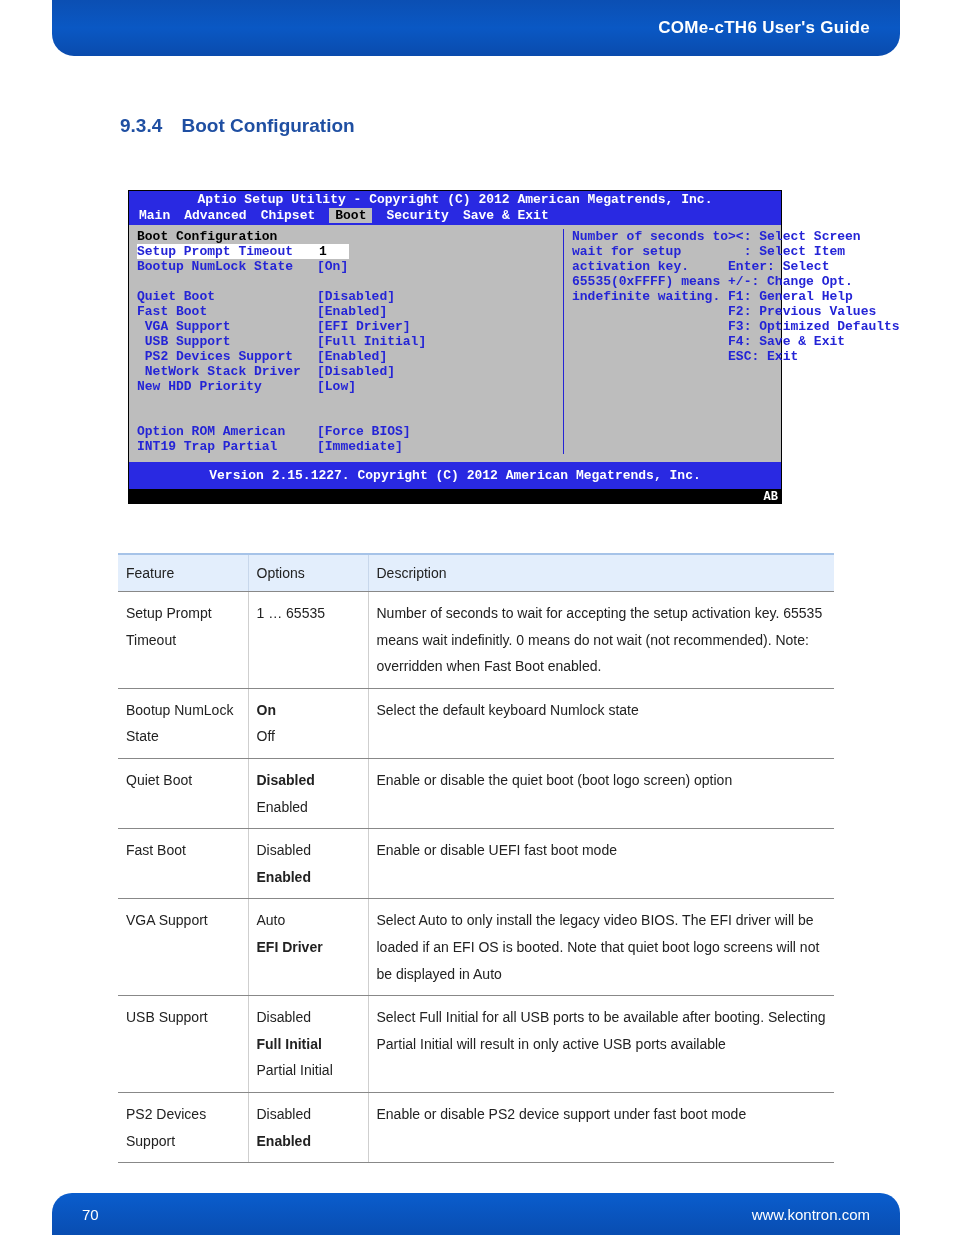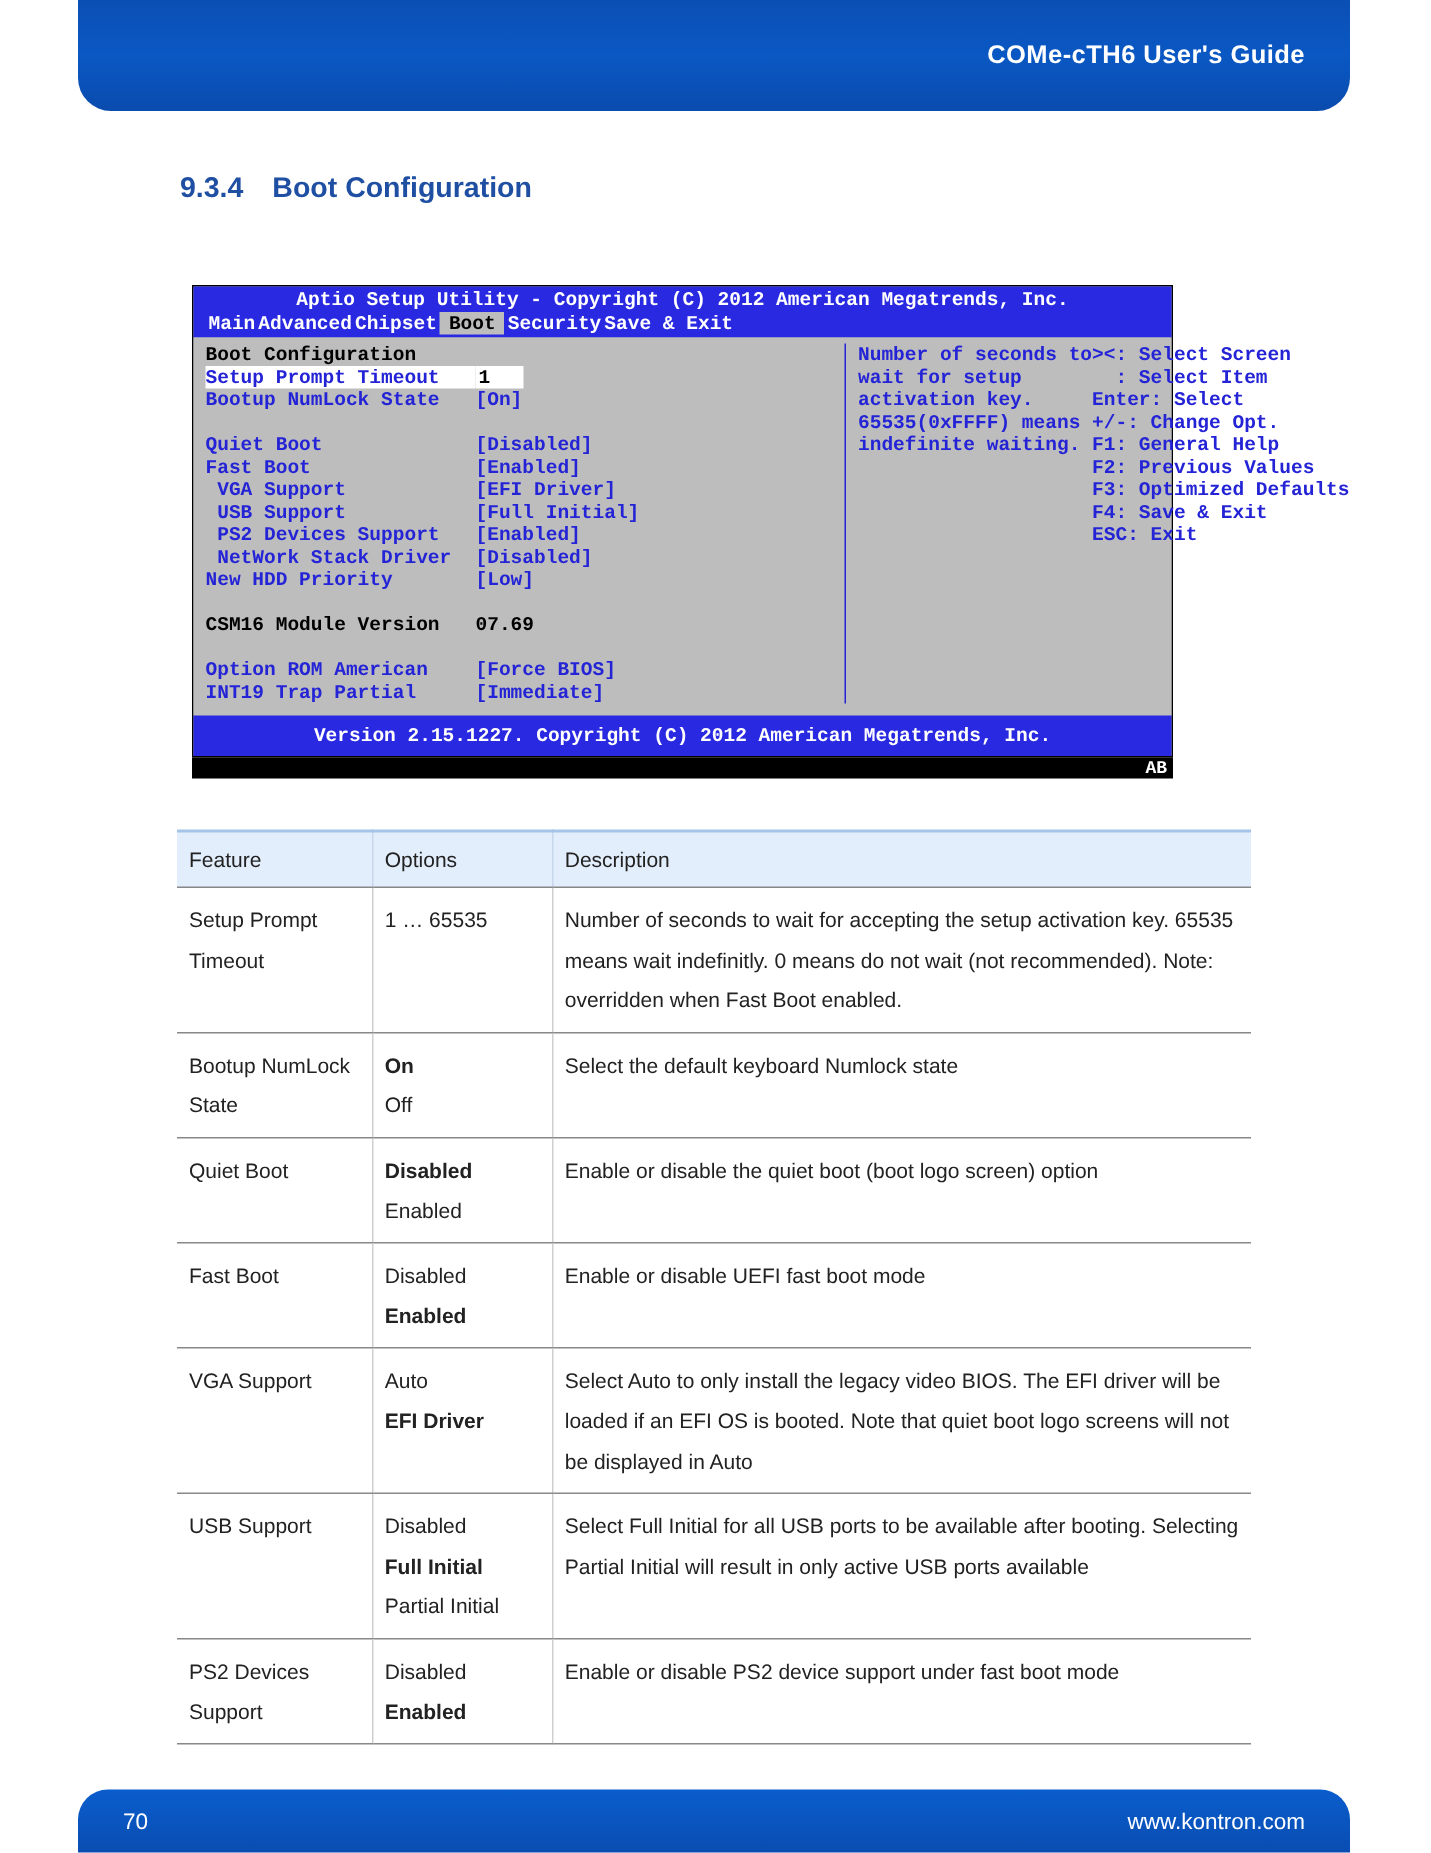"COMe-cTH6 User's Guide" .top-bar { height: 74px -> 56px }
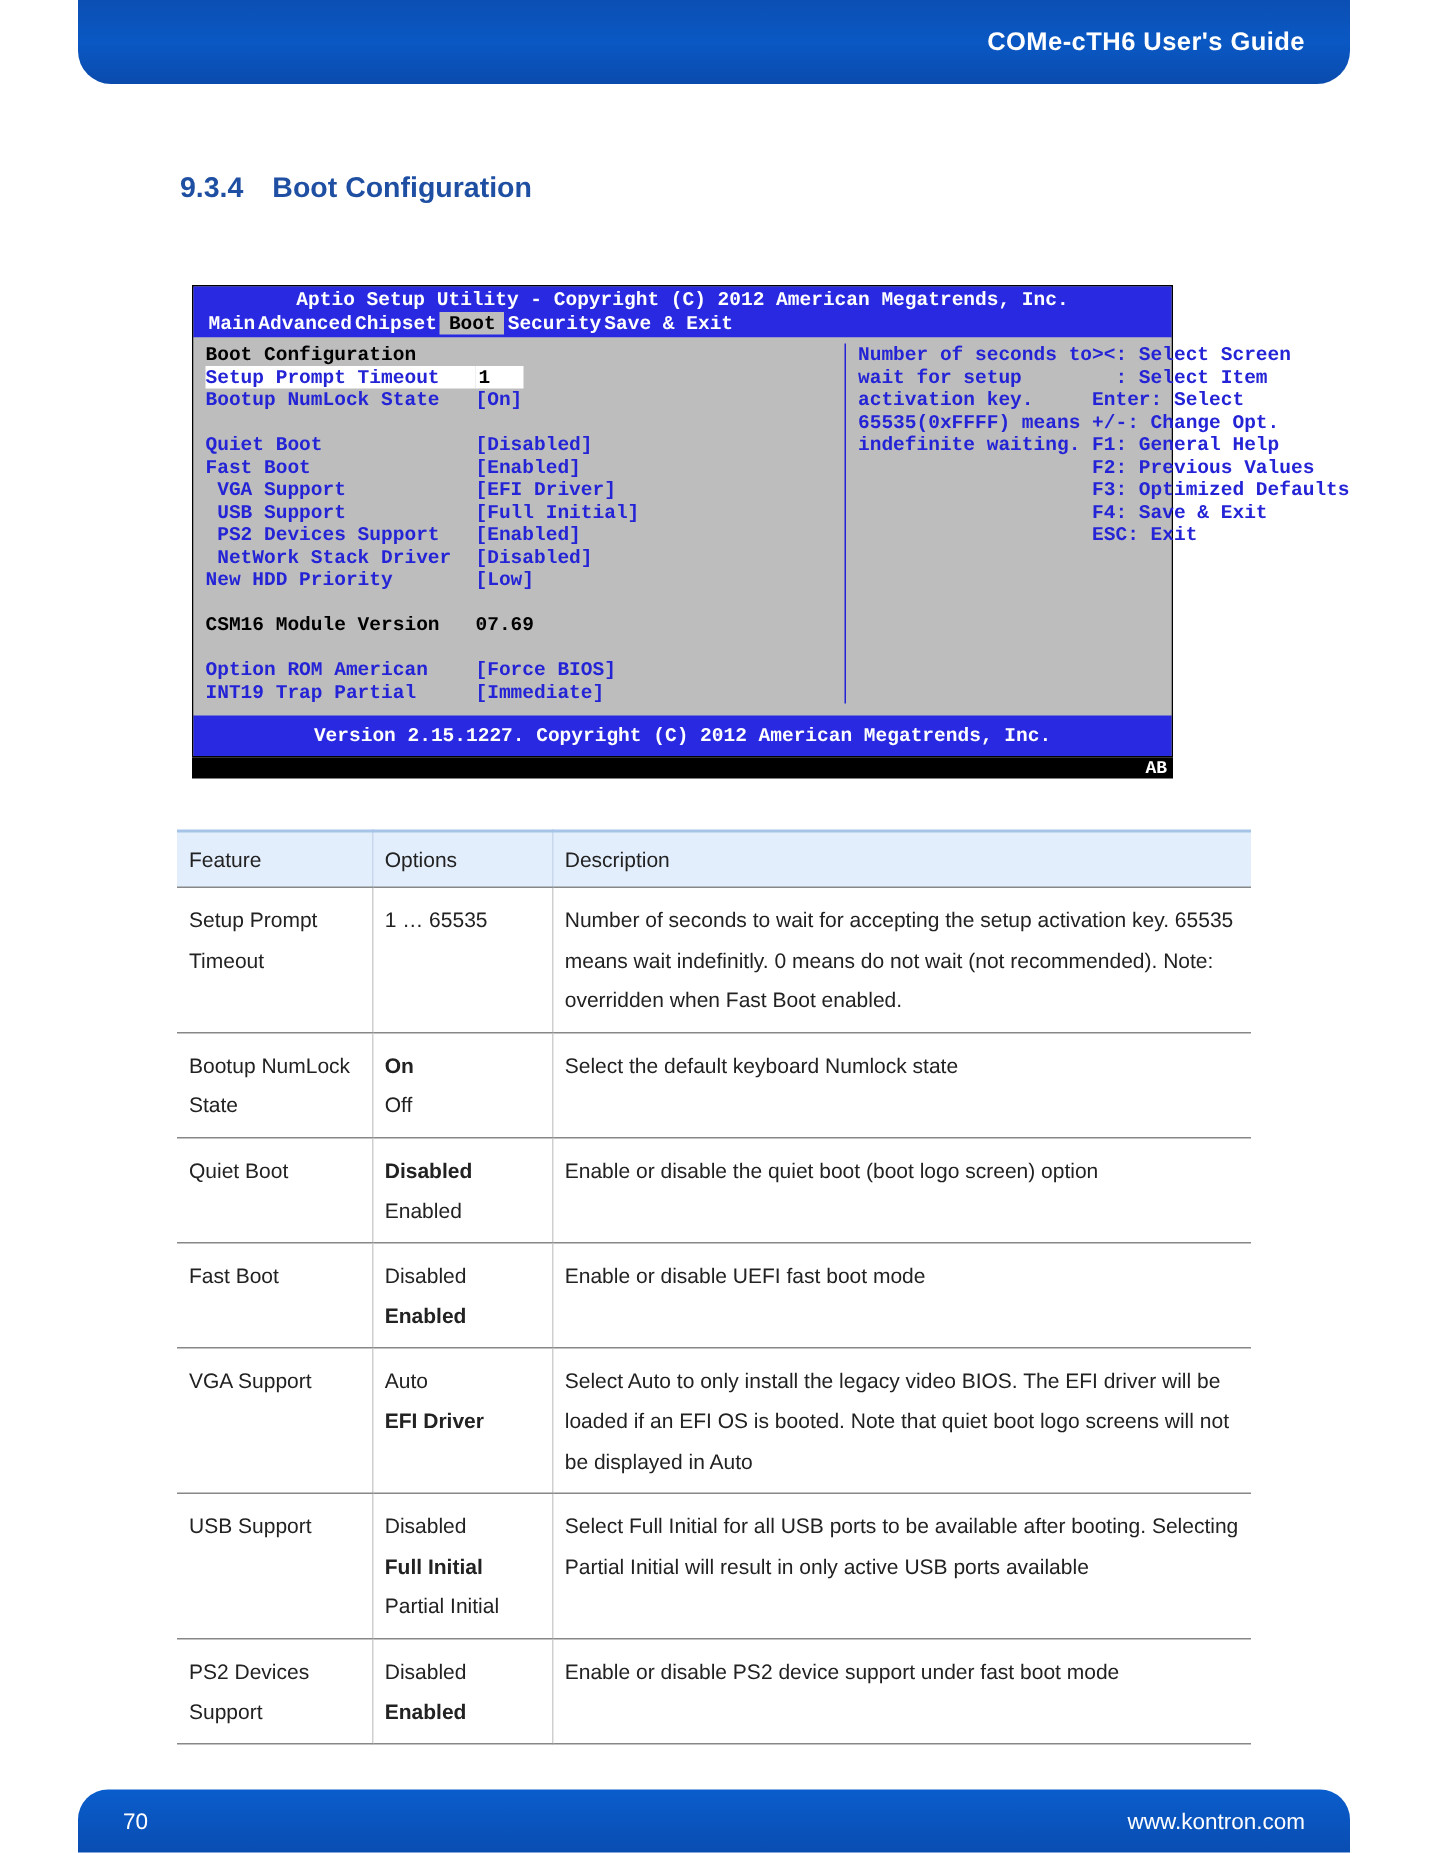"Main" .bios-menubar { gap: 2px -> 14px }
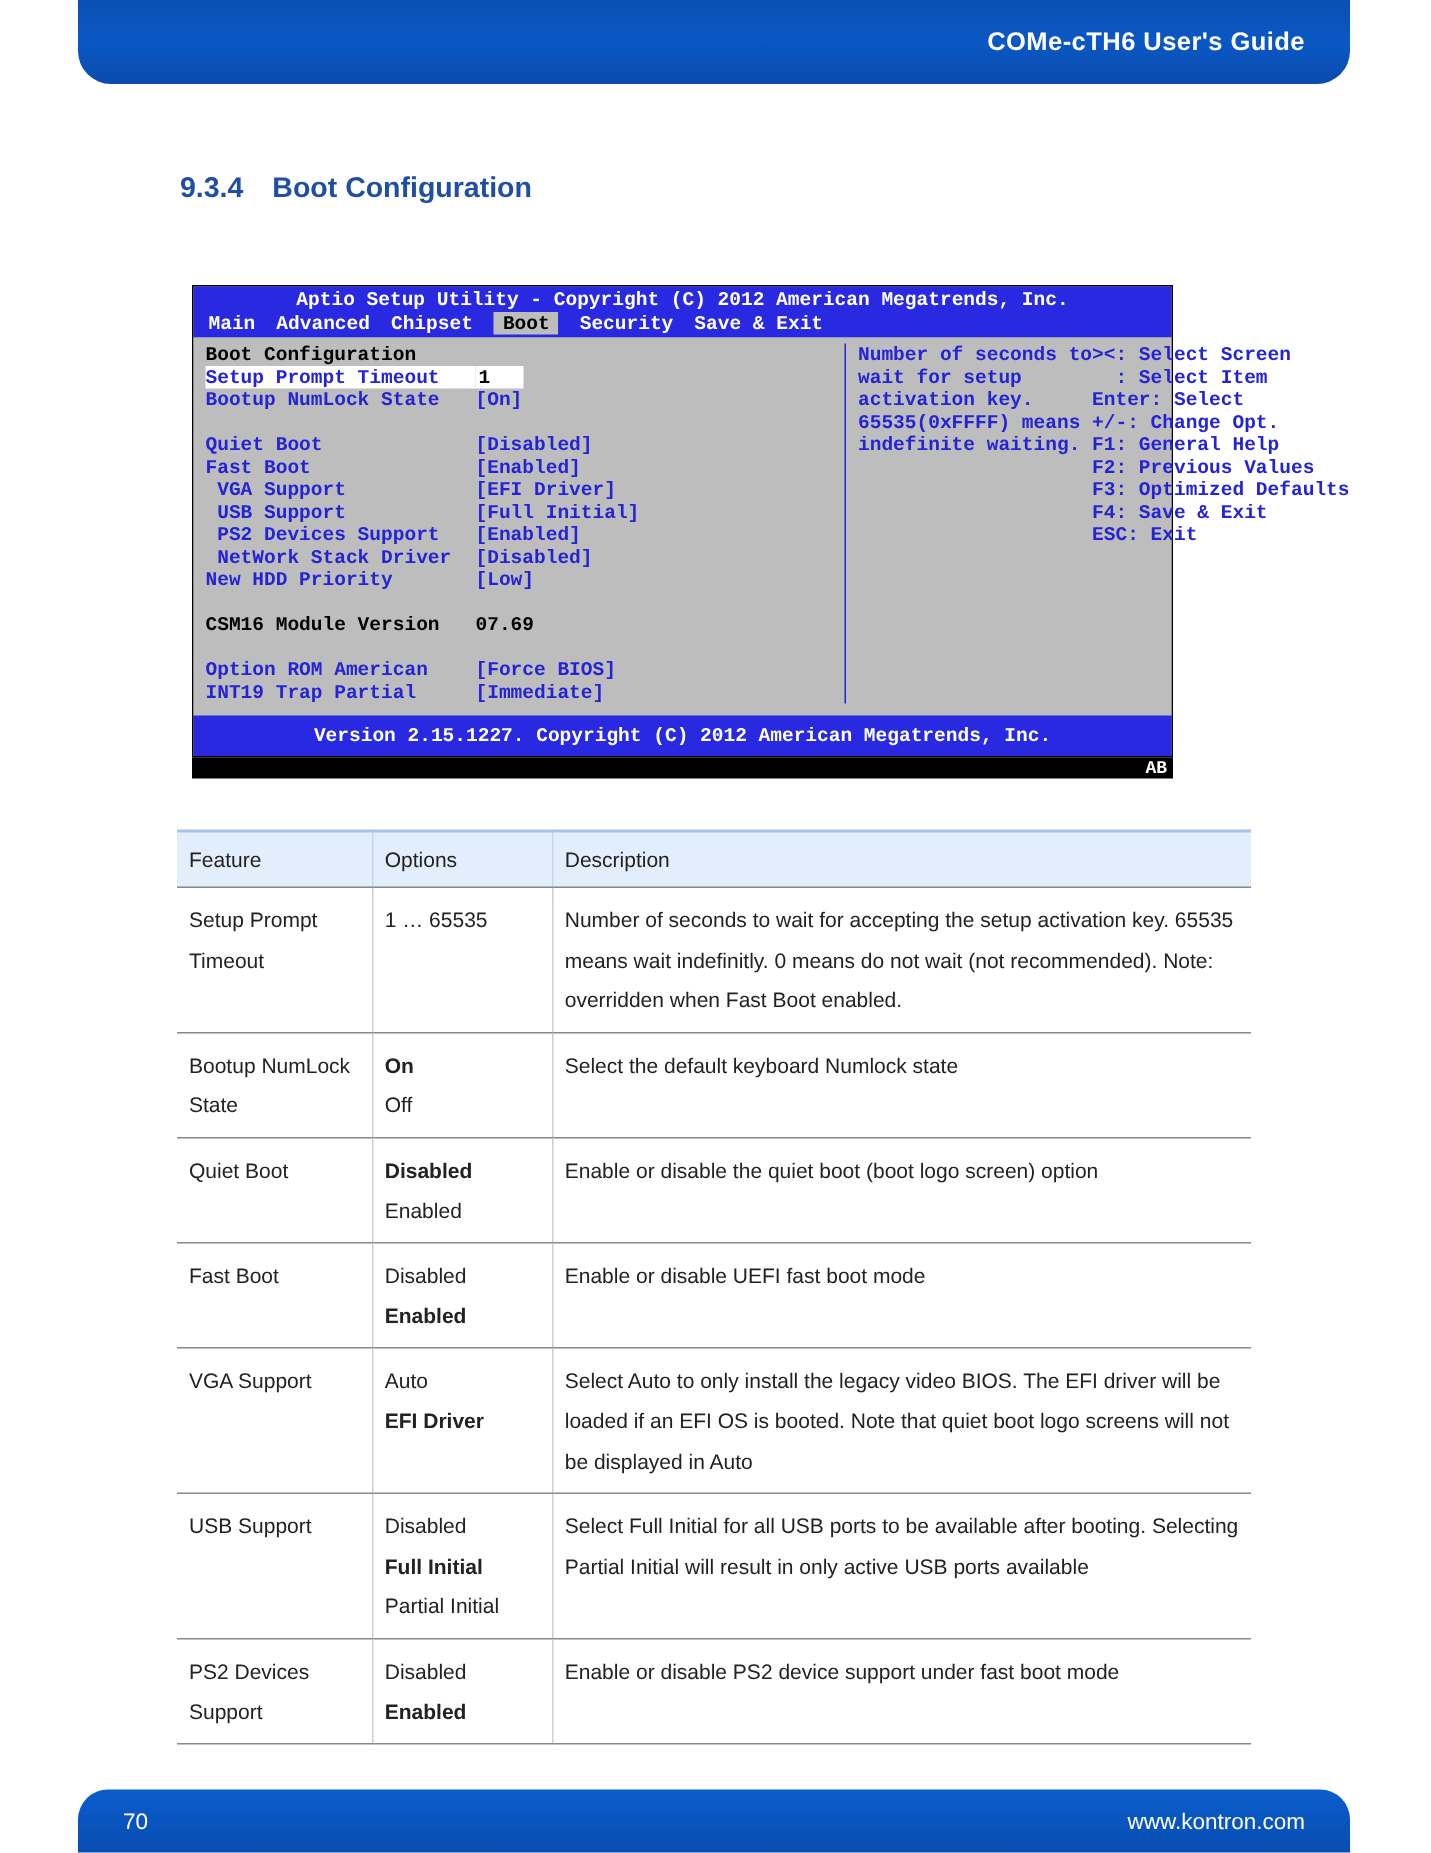"CSM16 Module Version" div.bios-row { html: <div><span>CSM16 Module Version</span><span>07.69</span></div> -> none }
